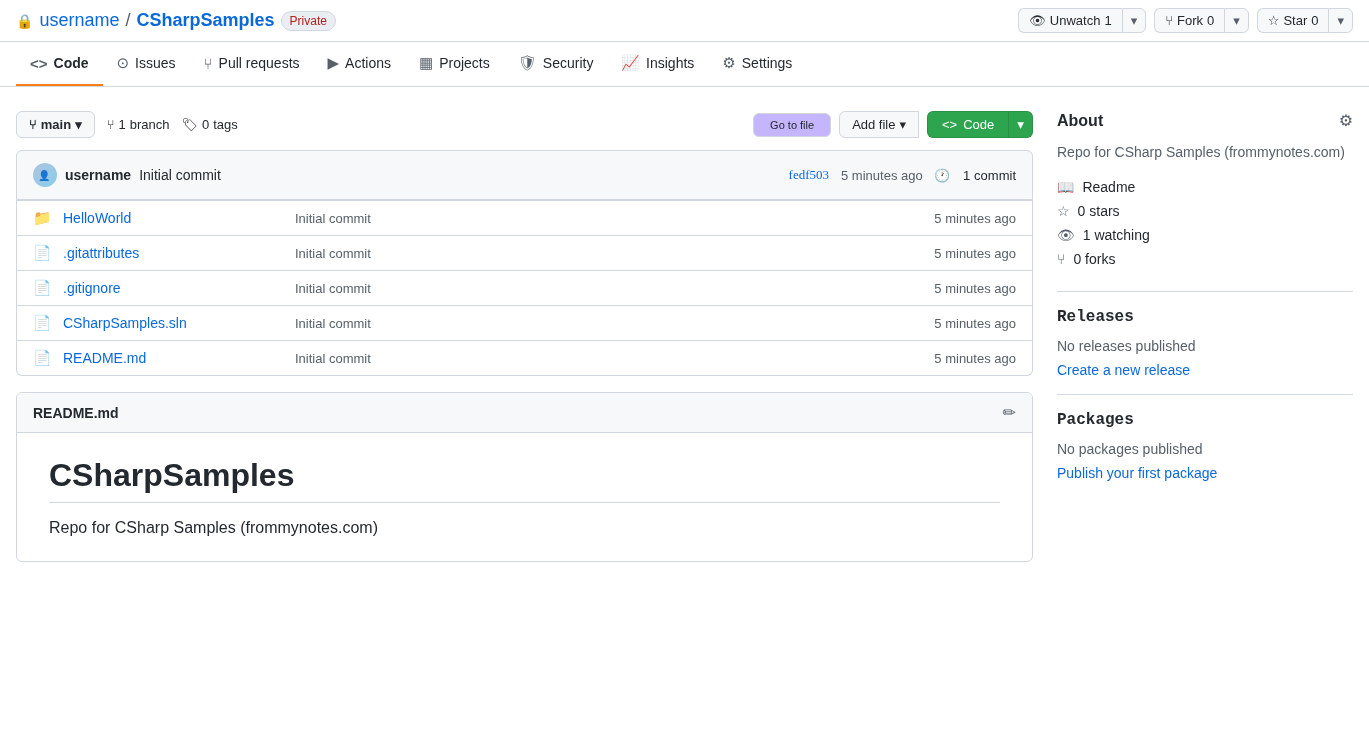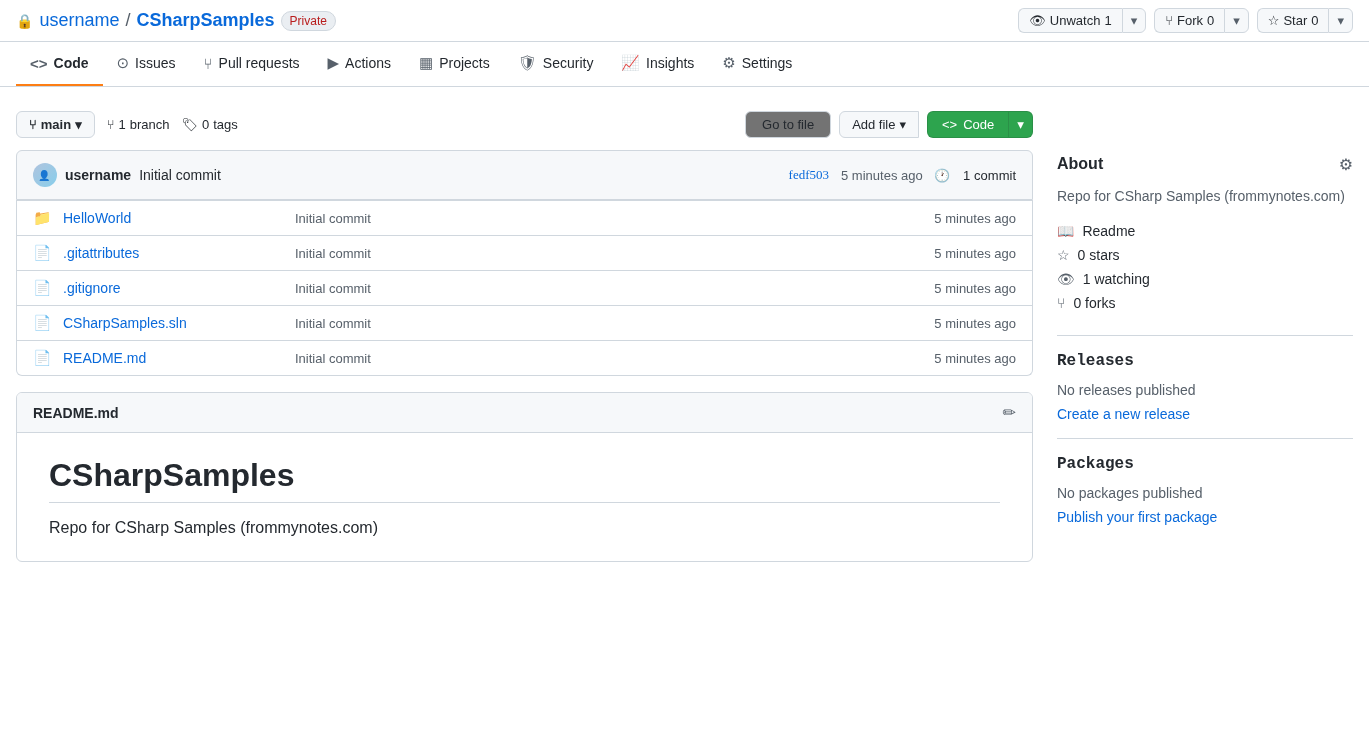"Go to file" .go-to-file-btn { background: #737373 -> #c4b5fd; font-size: 13px -> 11px }
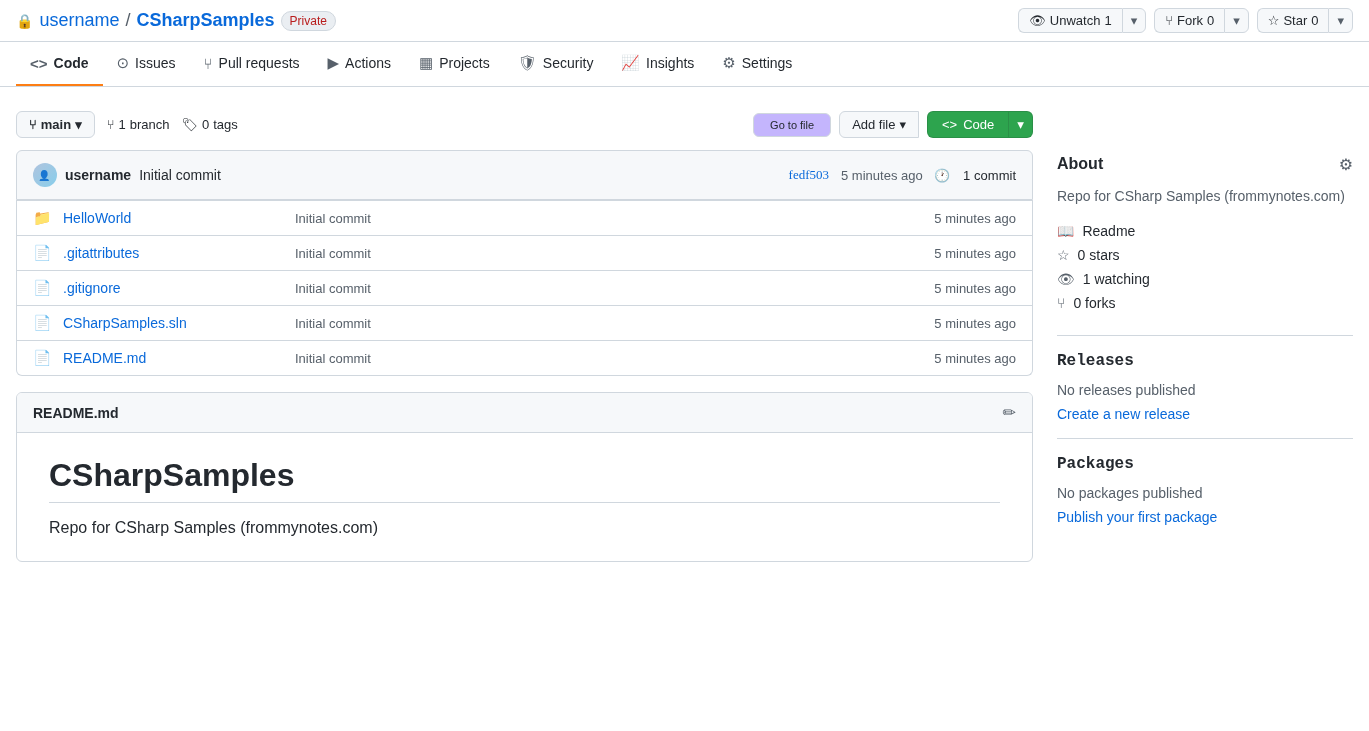"About" .about-header { align-items: flex-start -> center; margin-top: 44px -> none }
